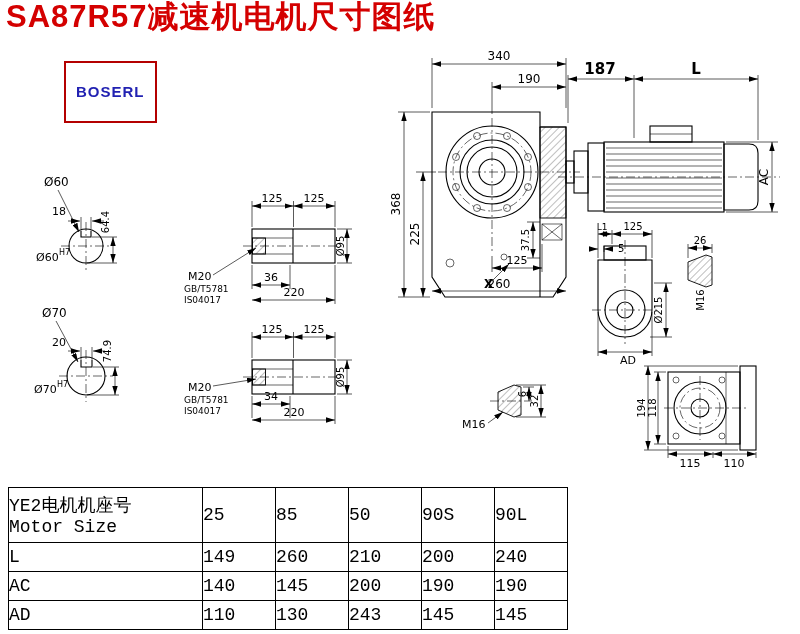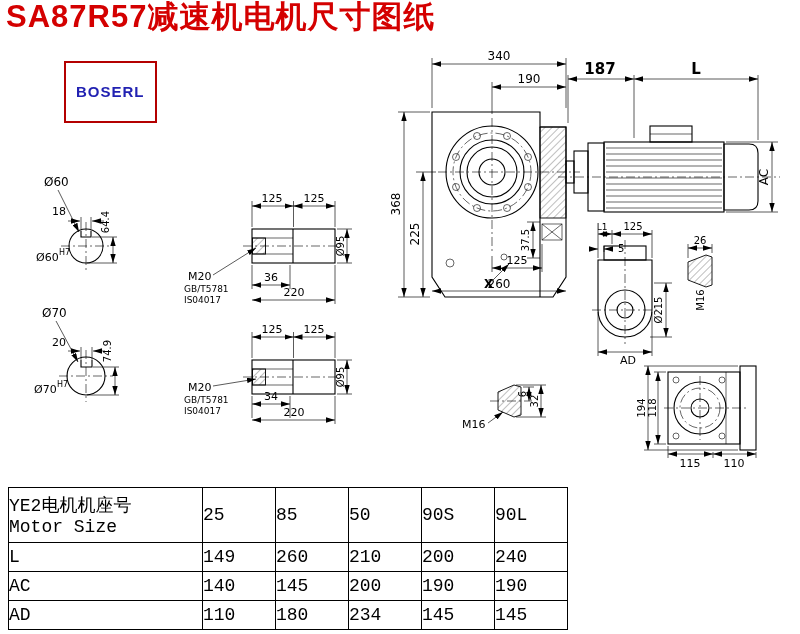"180" td.cv { text: 180 -> 130 }
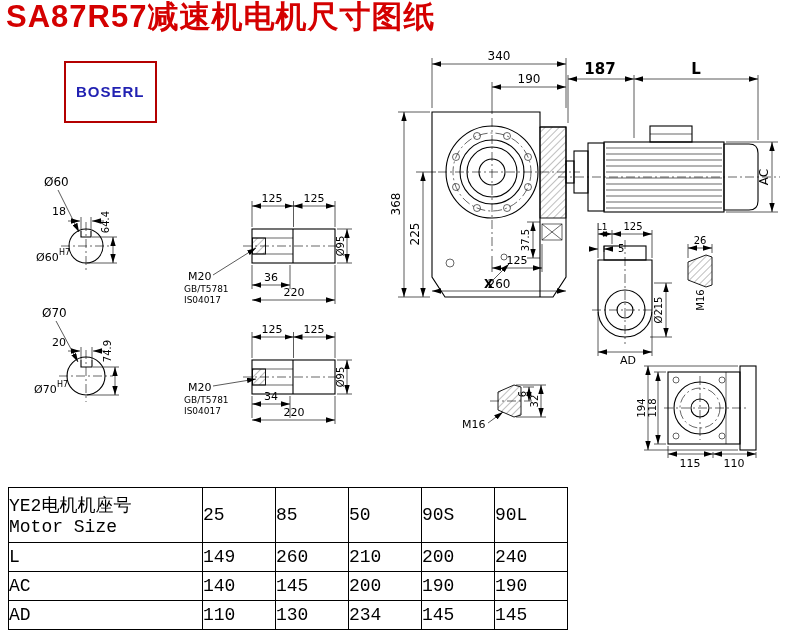"234" td.cv { text: 234 -> 243 }
